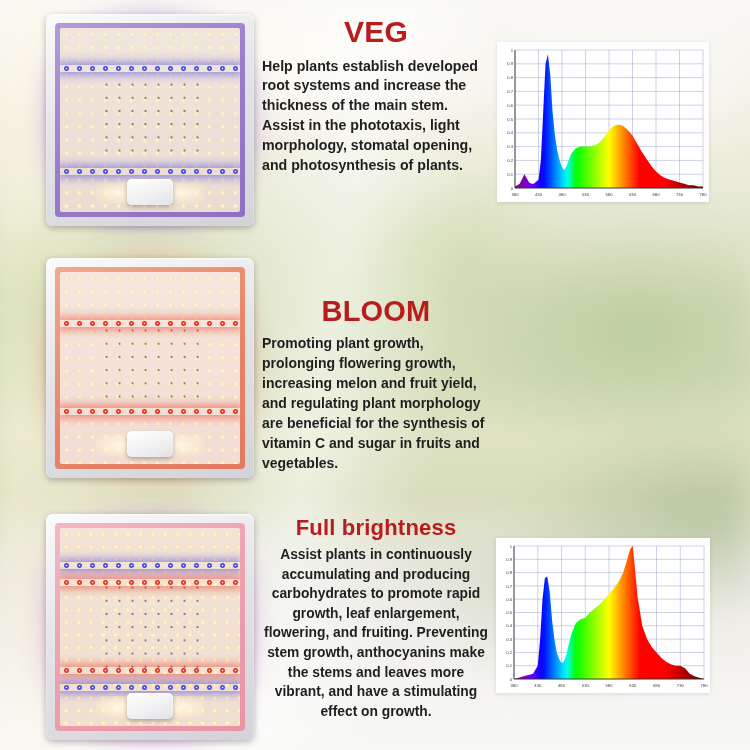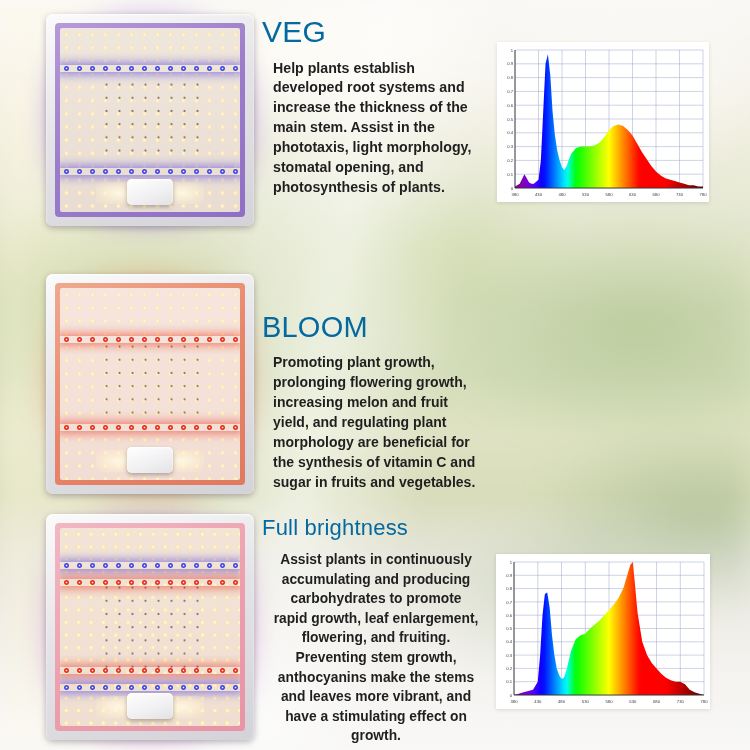"VEG" .heading { color: #0369a1 -> #b91c1c; font-weight: 400 -> 700; text-align: none -> center }
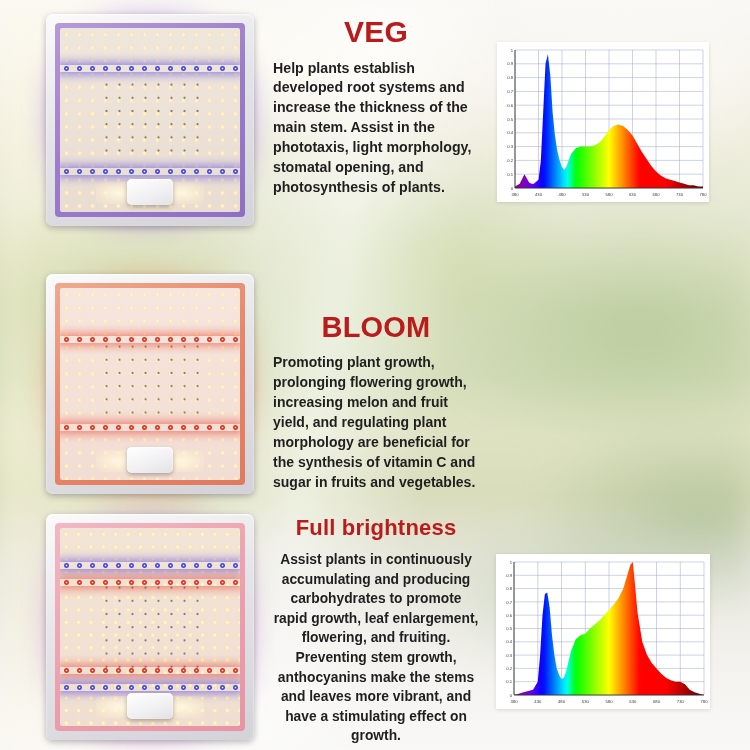"Help plants establish developed root" .body { margin: 11px -> 0 }
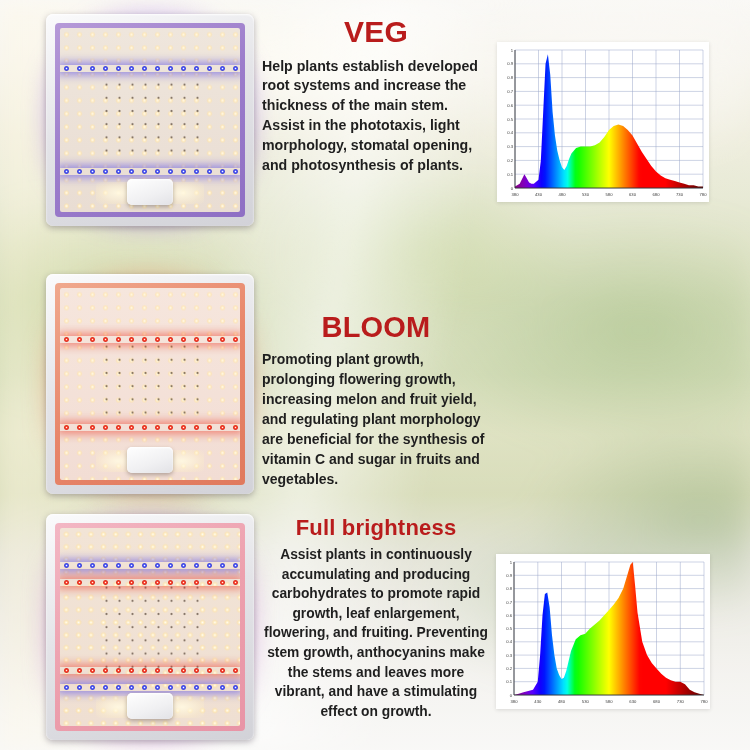"BLOOM" .s2 { top: 264px -> 248px }
